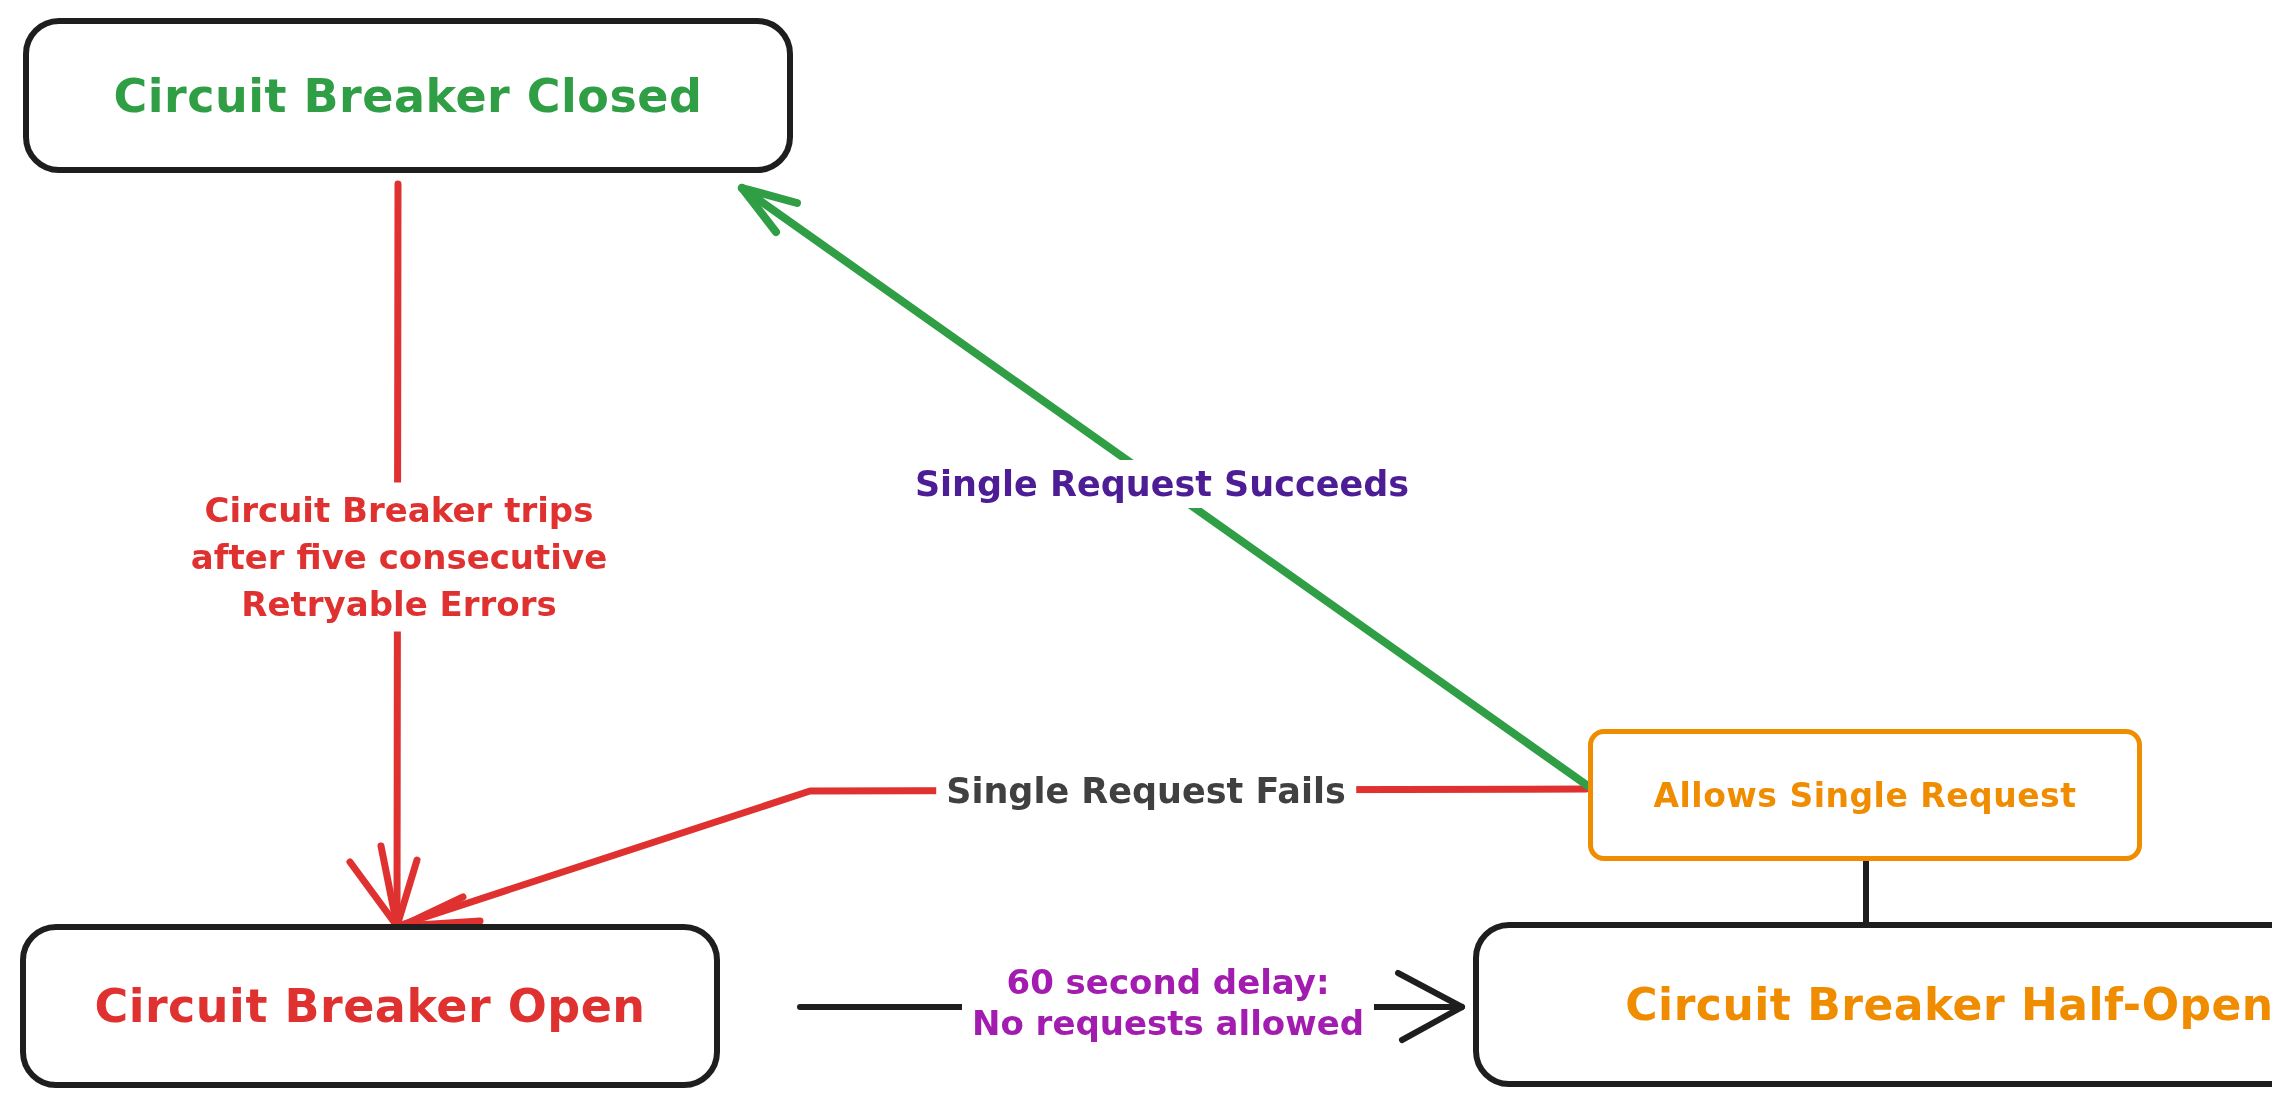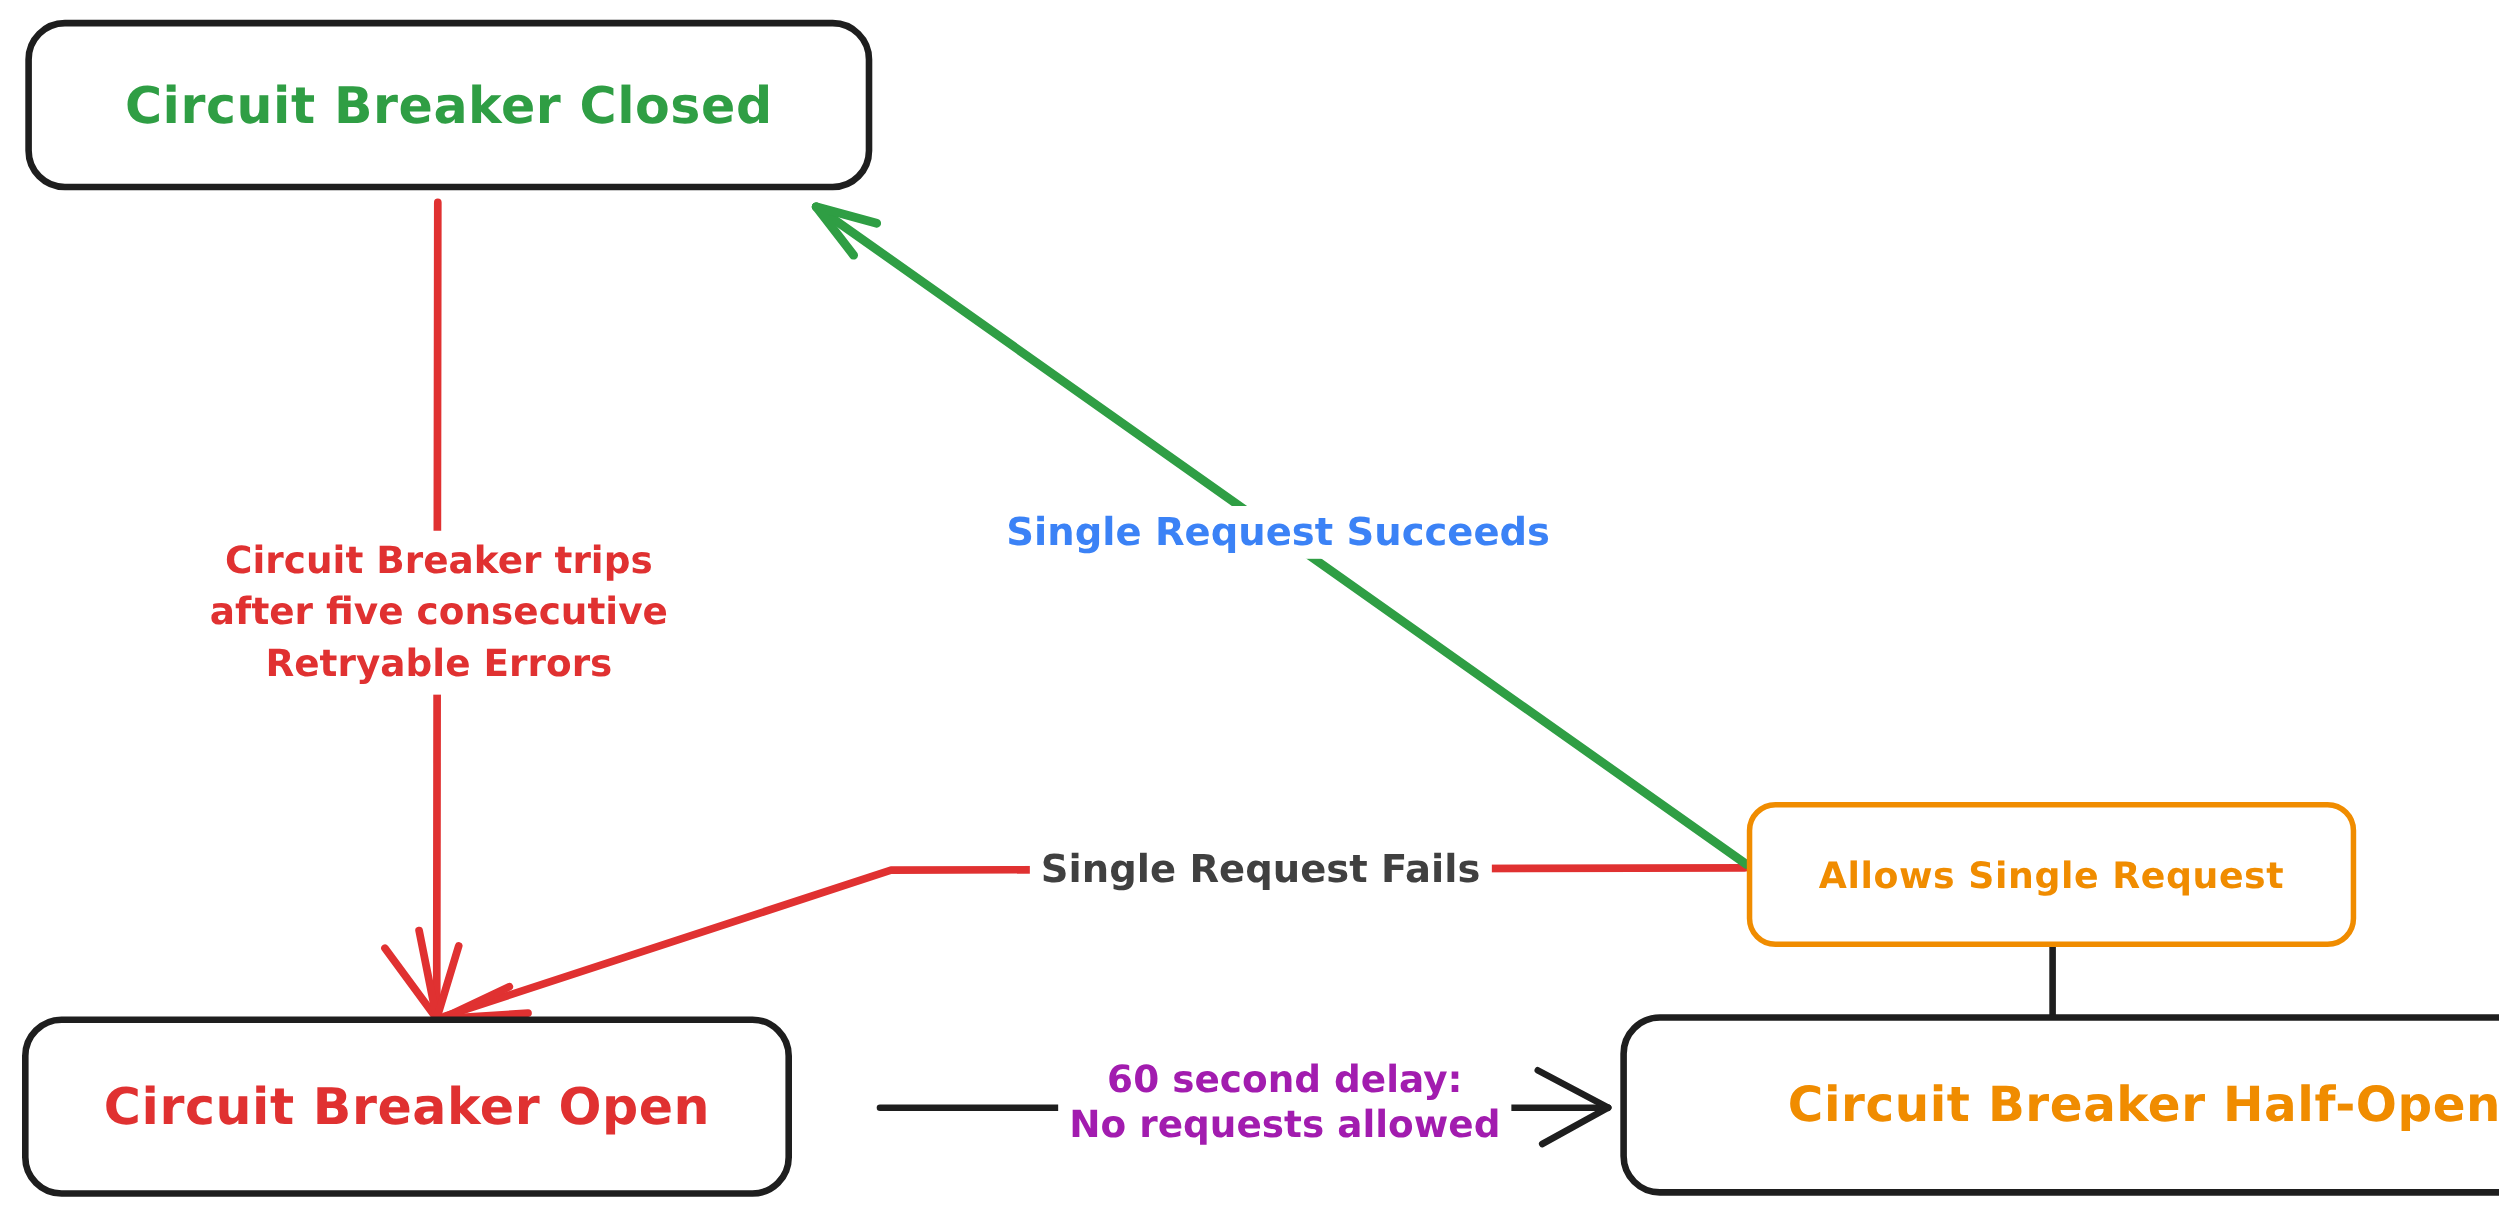"Single Request Succeeds" #label-succeeds { color: #3b82f6 -> #4c1d95 }
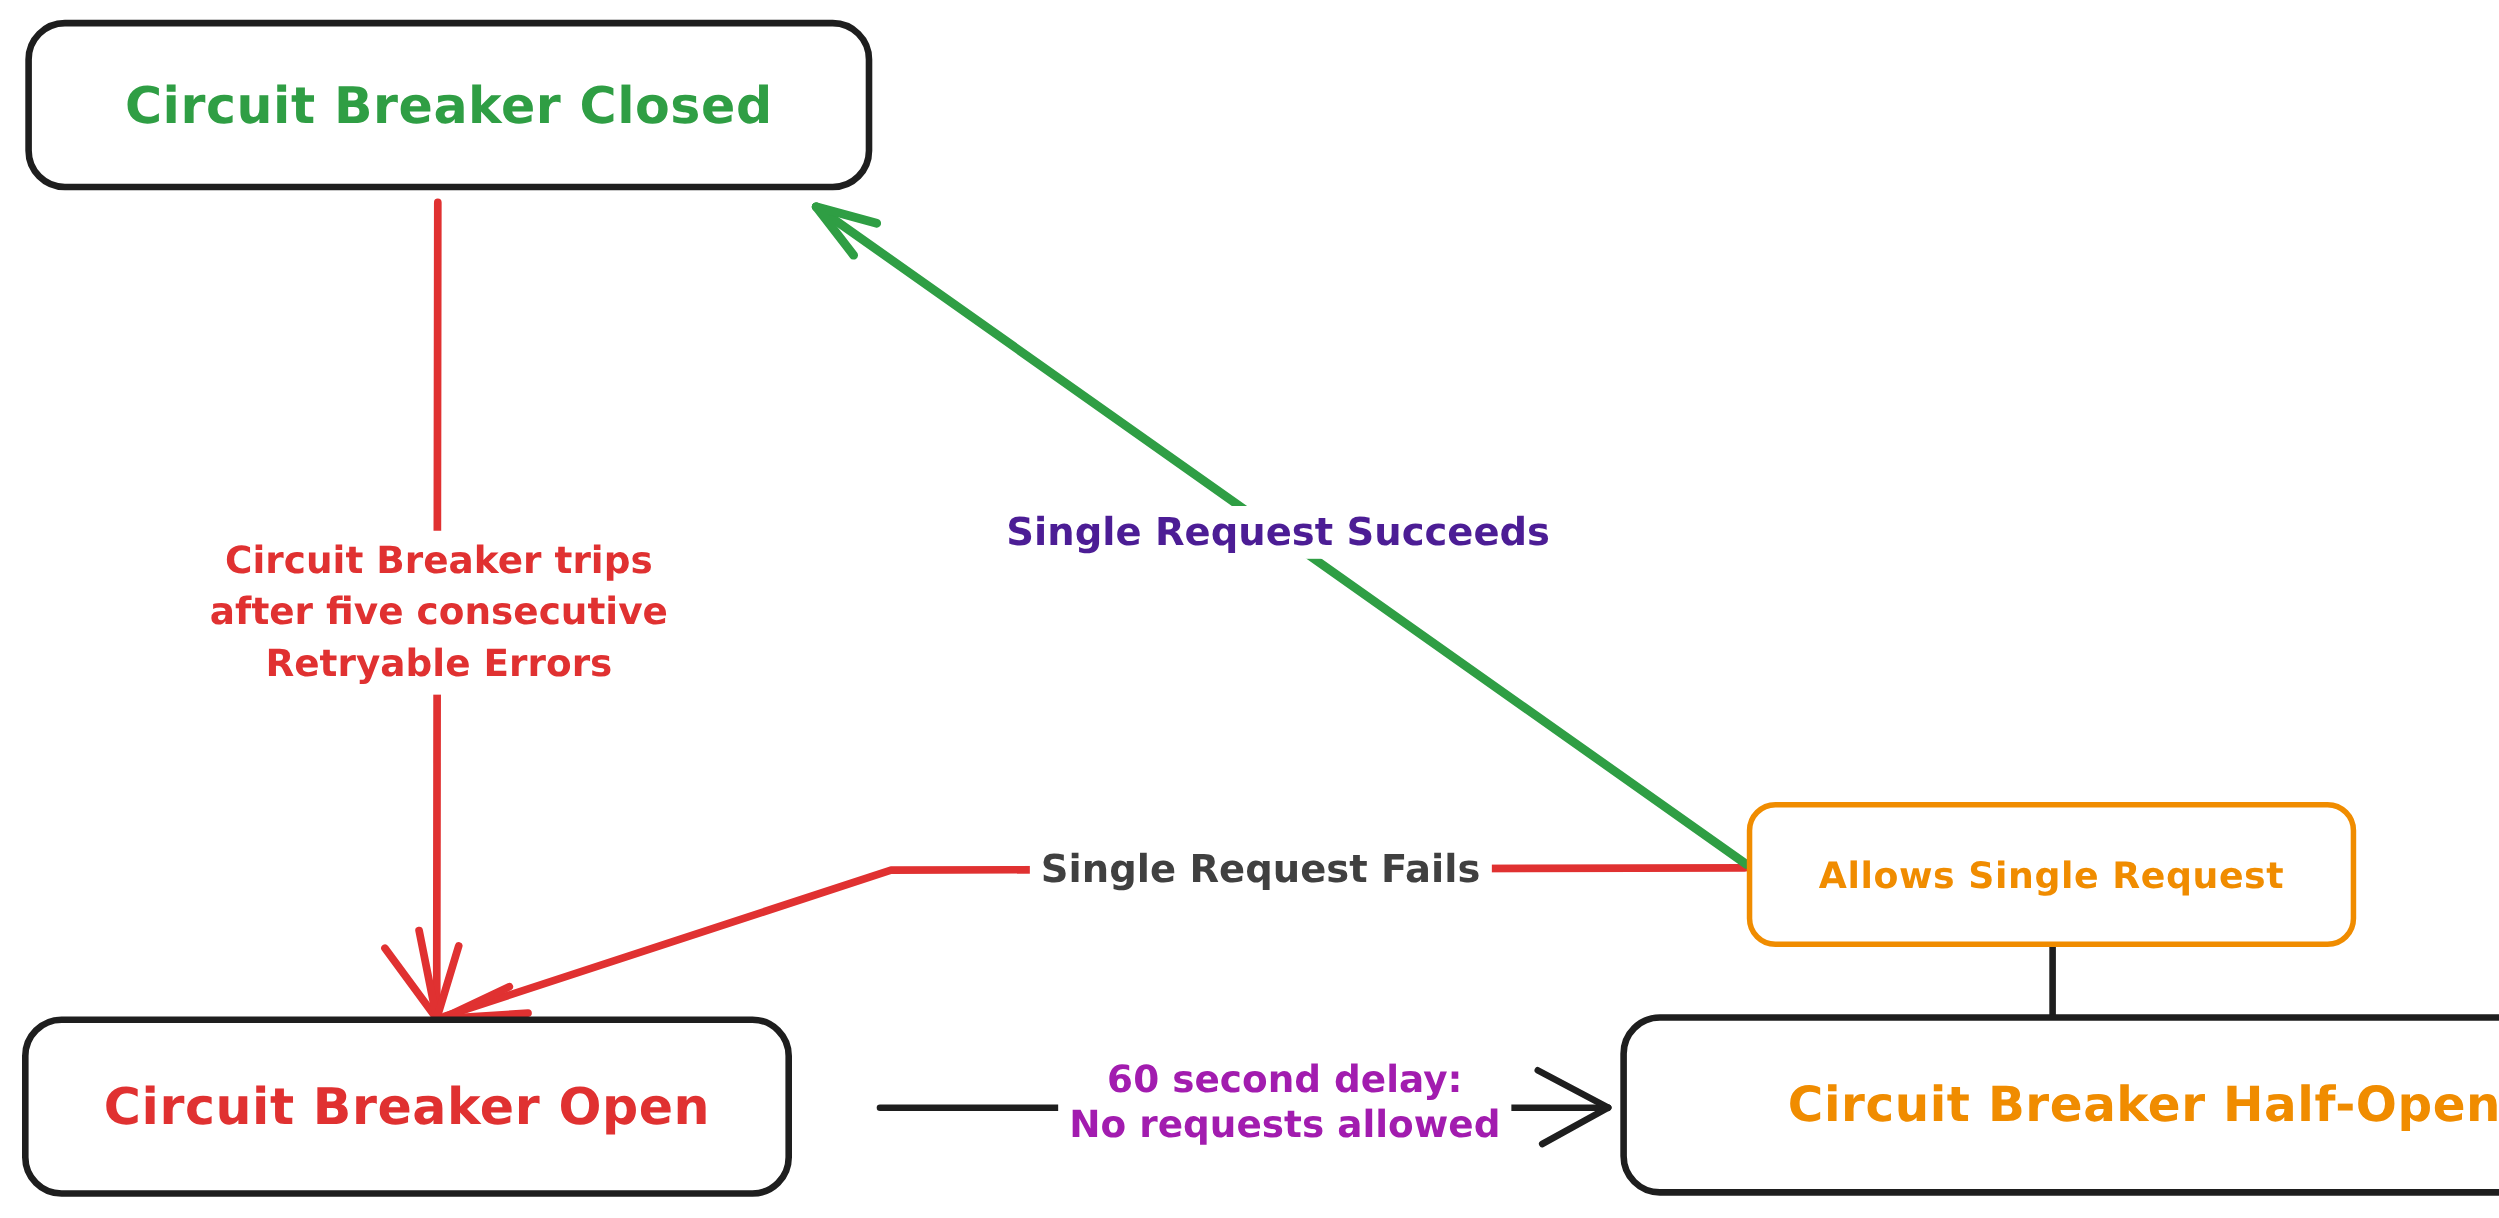"Allows Single Request" #node-allows { border-radius: 26px -> 16px }
